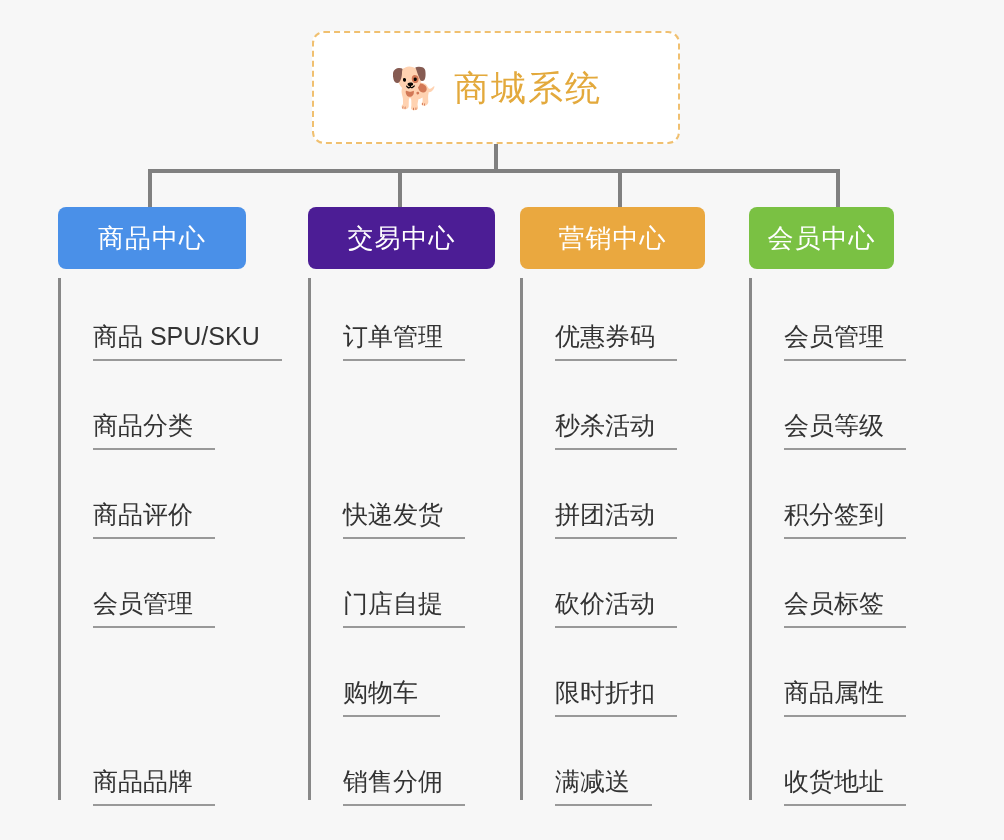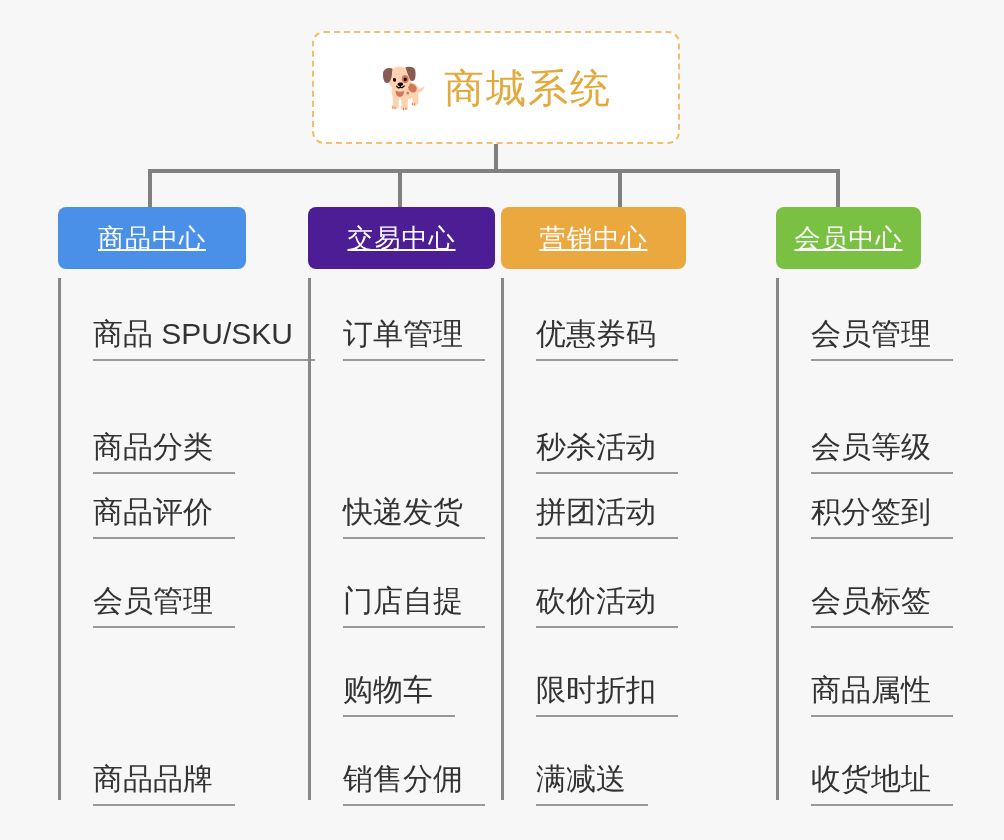"商城系统" .root-title { font-size: 40px -> 35px }
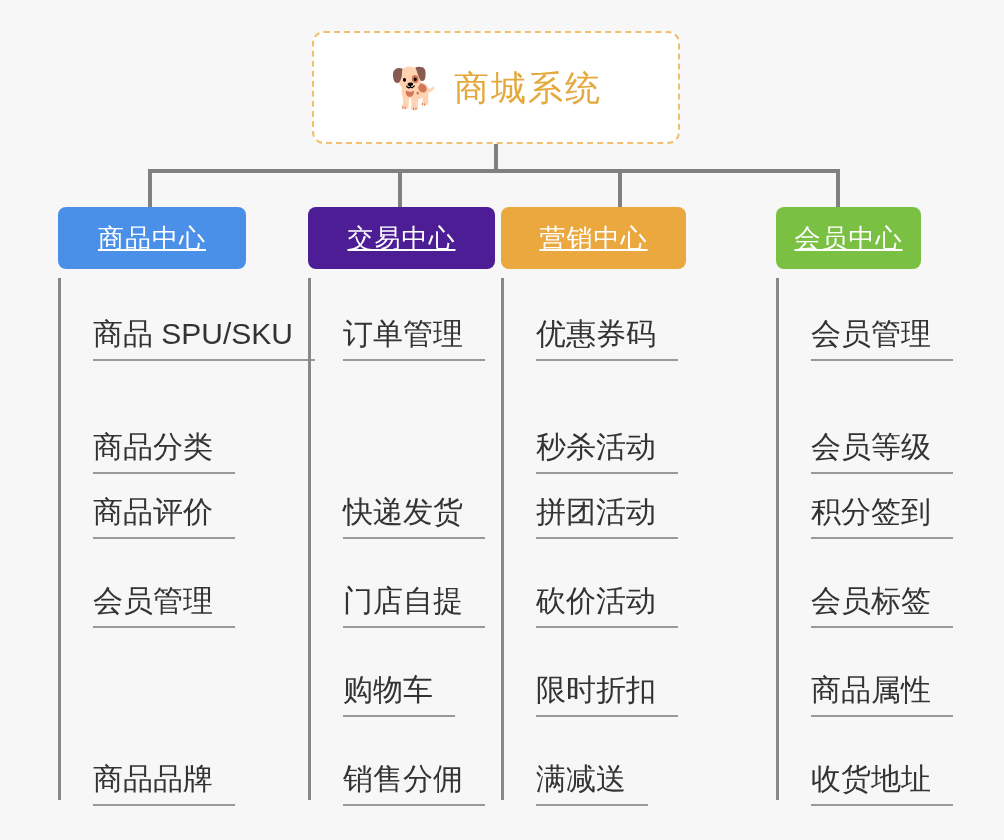"商品中心" .cat-header { text-decoration: underline -> none }
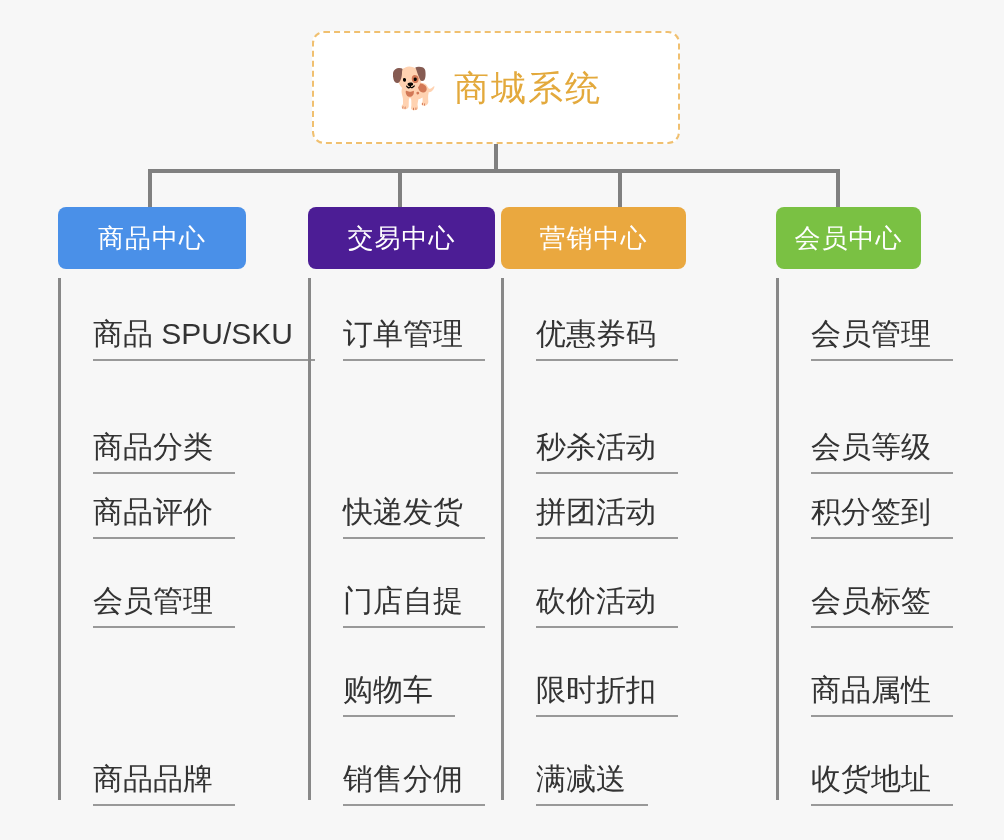"营销中心" .col-3 { left: 501px -> 520px }
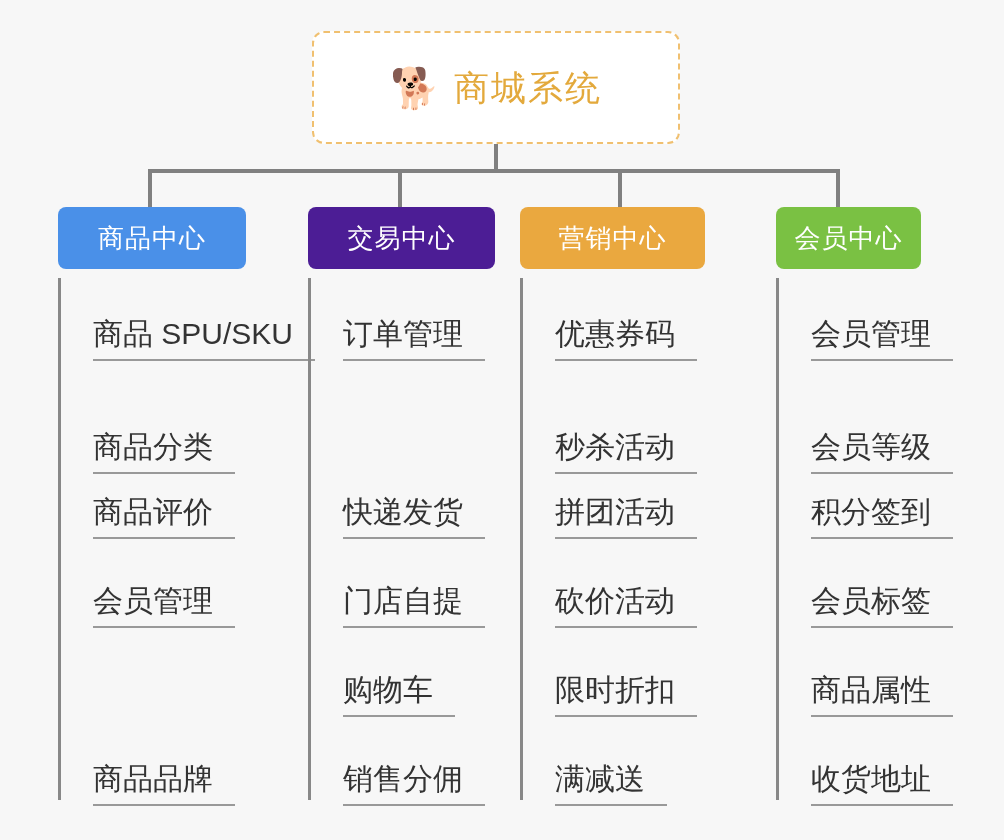"会员中心" .col-4 { left: 736px -> 709px }
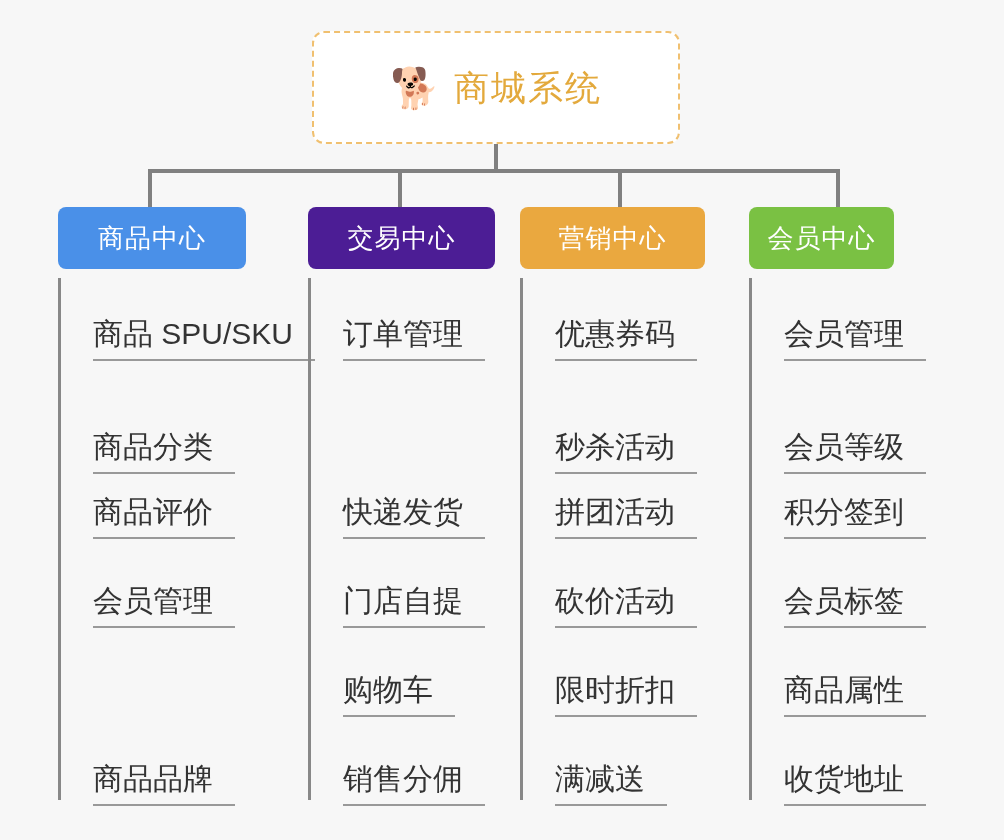"商品 SPU/SKU" .leaf-label { font-size: 30px -> 25px }
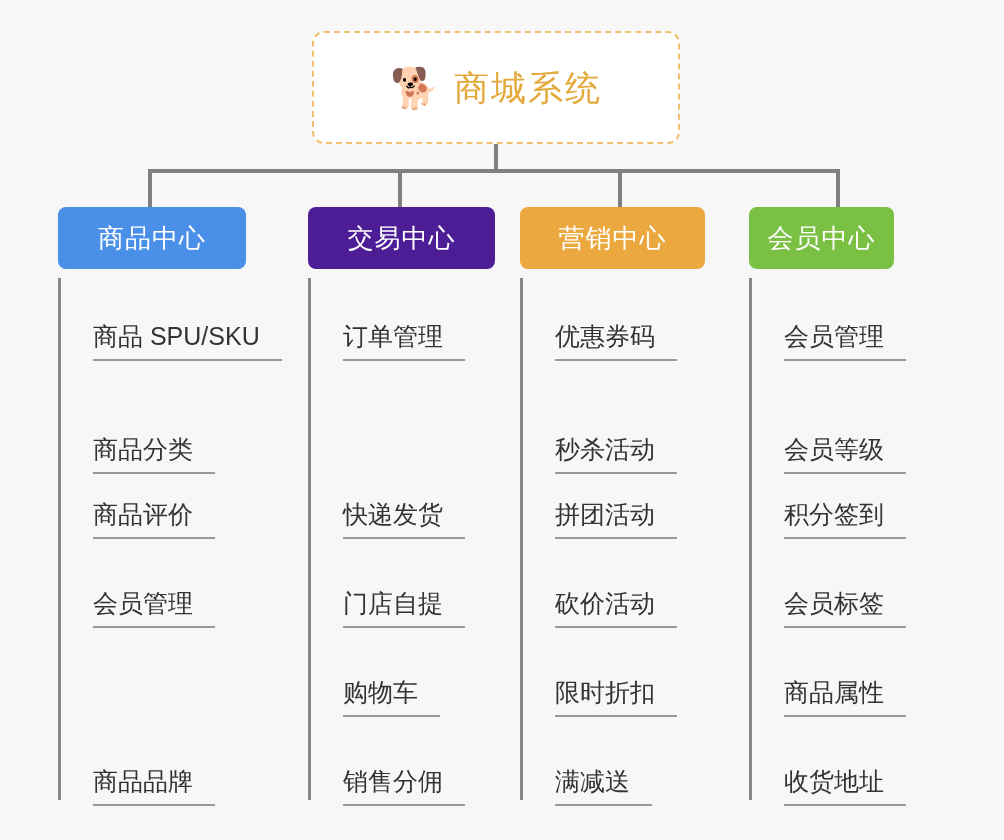"商品分类" .leaf-item.i1 { margin-top: 24px -> none }
